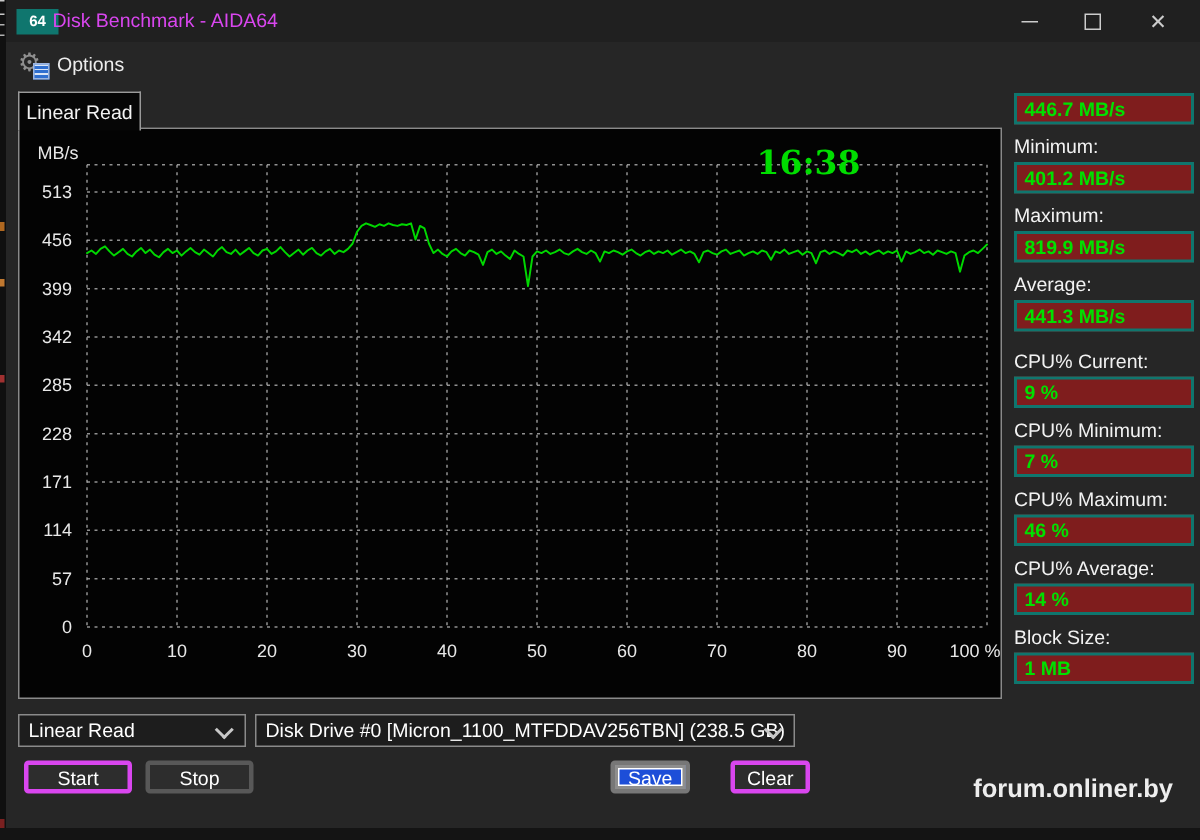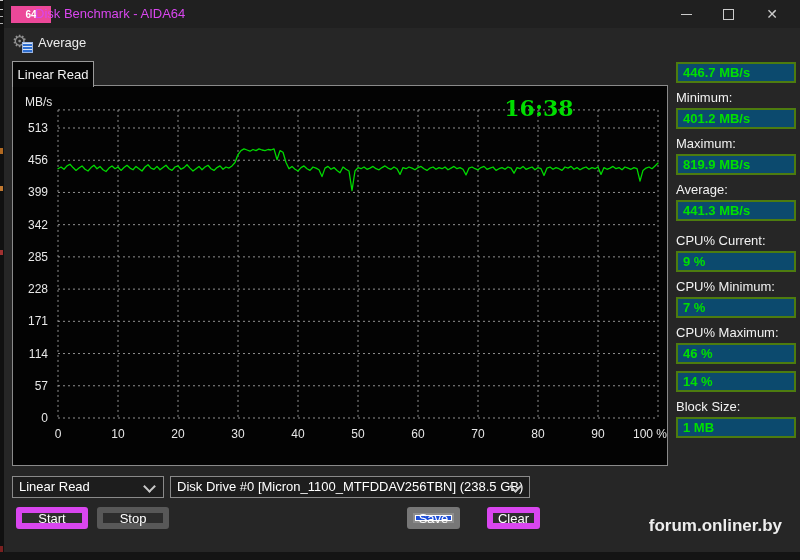"64" .app-icon { background: #ec4899 -> #0f766e; width: 40px -> 28px }
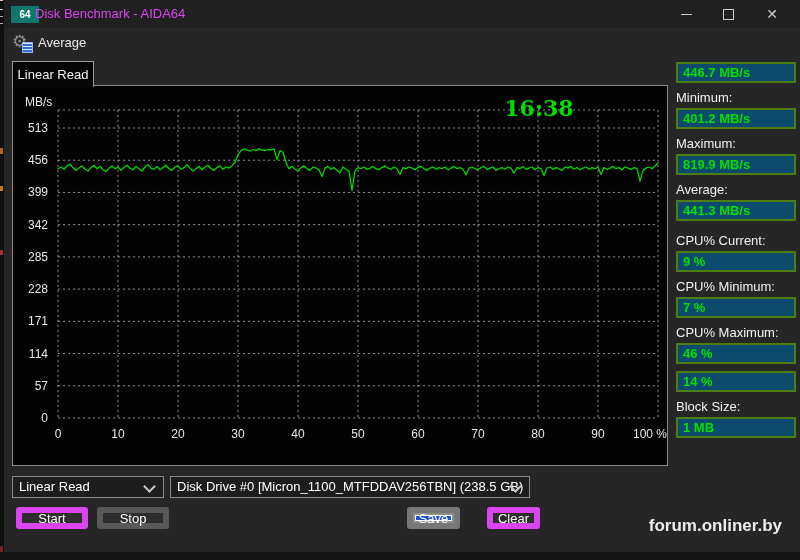"Average" span.menu-label { text: Average -> Options }
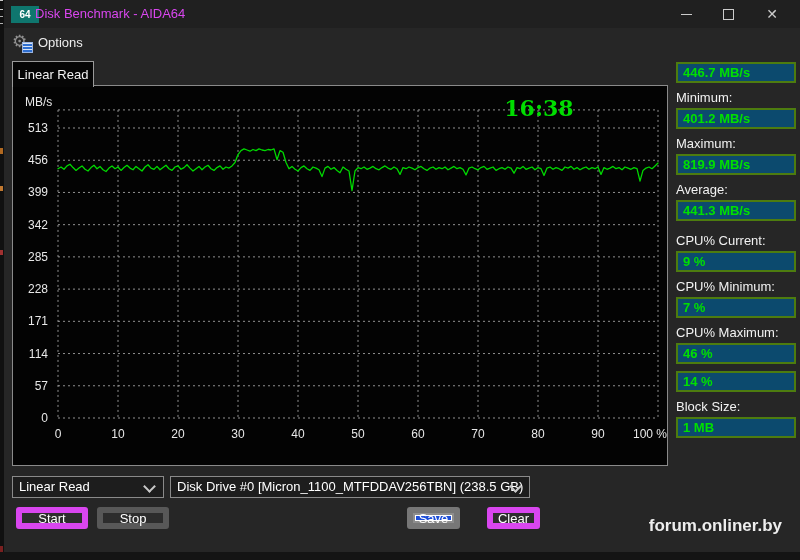"446.7 MB/s" .stat-box { background: #0c4a6e -> #7f1d1d; border: 2px solid #4d7c0f -> 2px solid #0f766e }
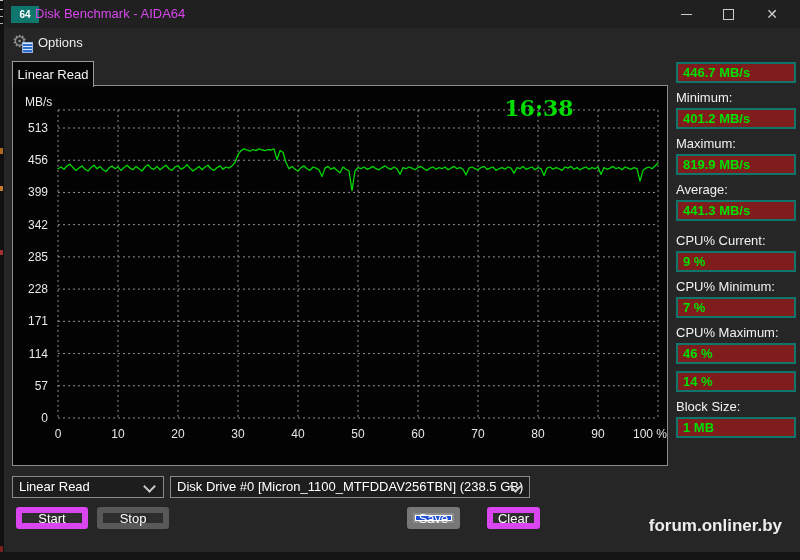"CPU% Average:" div.stat-label { html: none -> <div>CPU% Average:</div> }
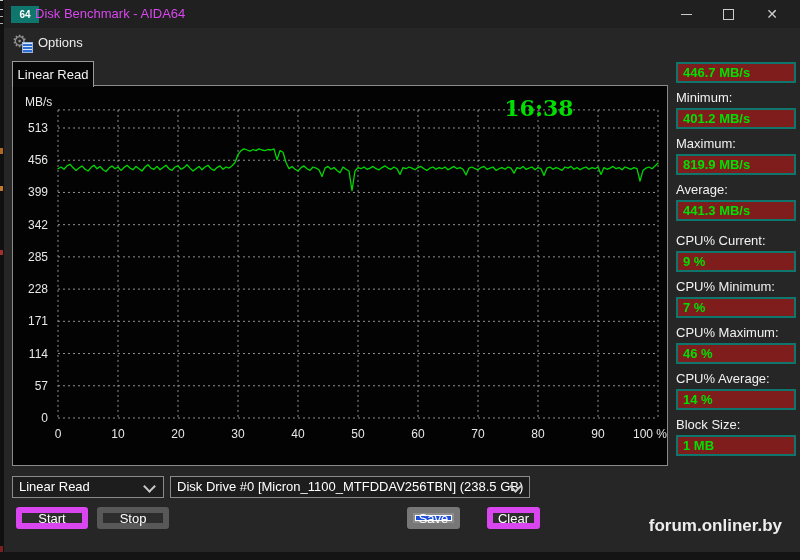"Start" .btn { border: 6px solid #d946ef -> 3px solid #d946ef }
